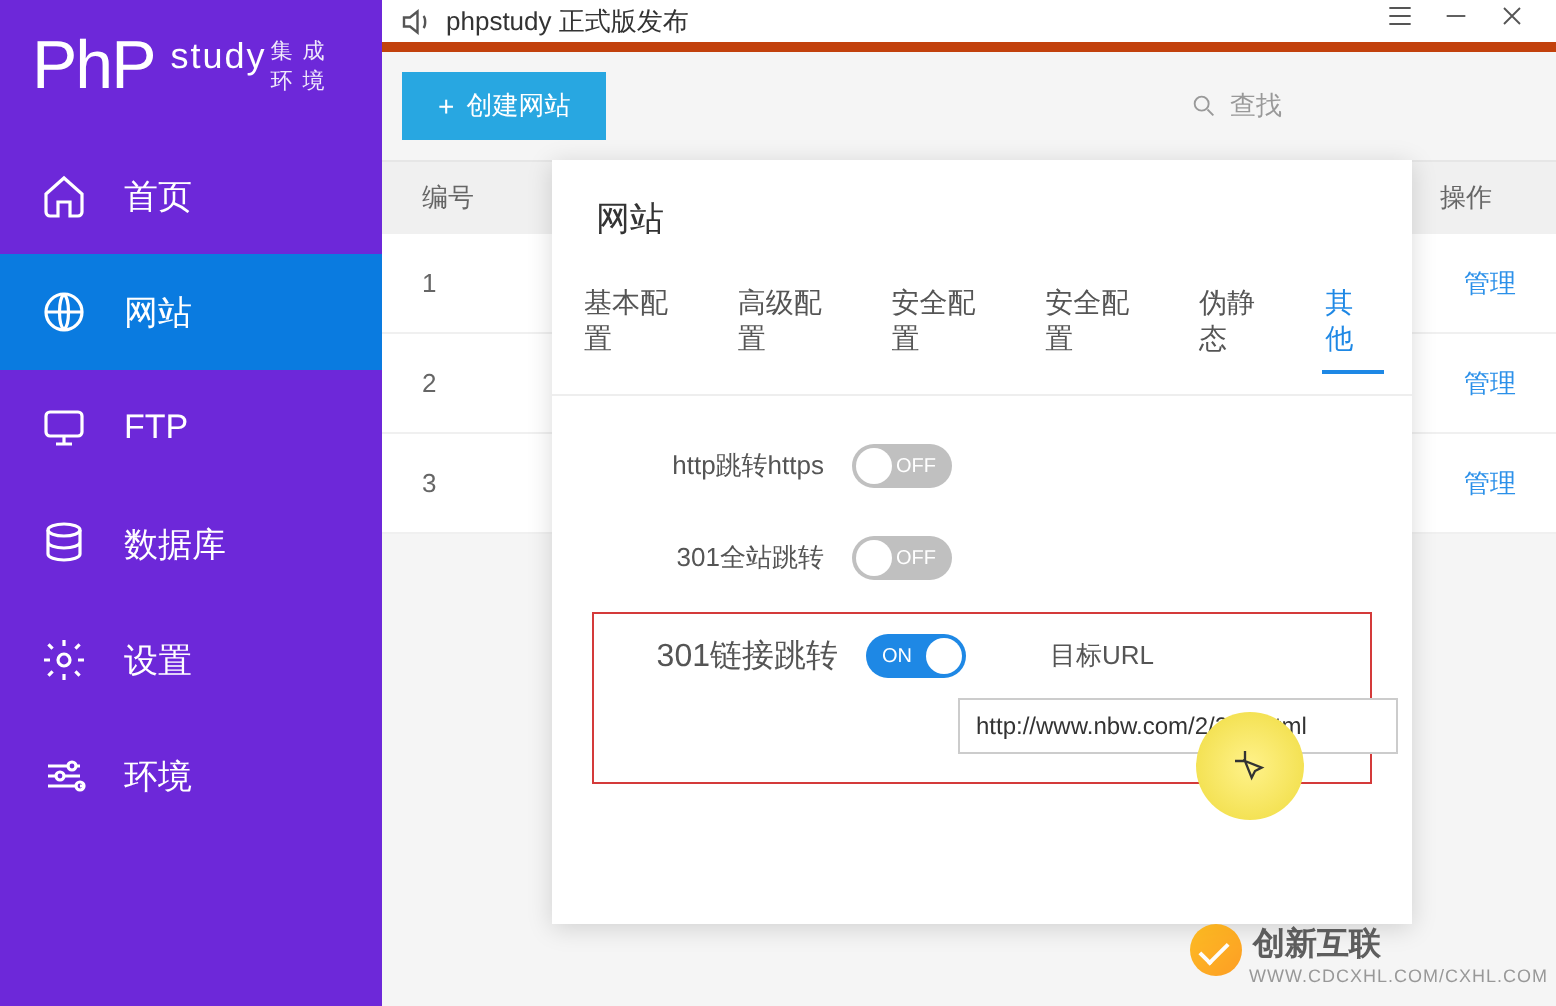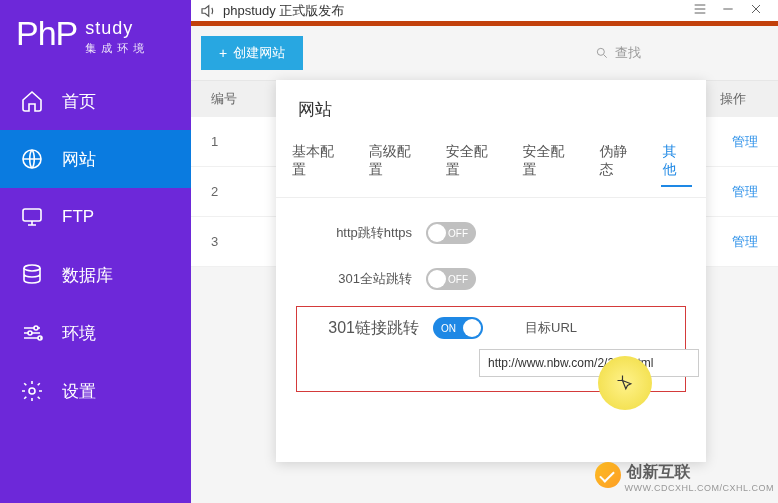"study" .brand-side { flex-direction: column -> row }
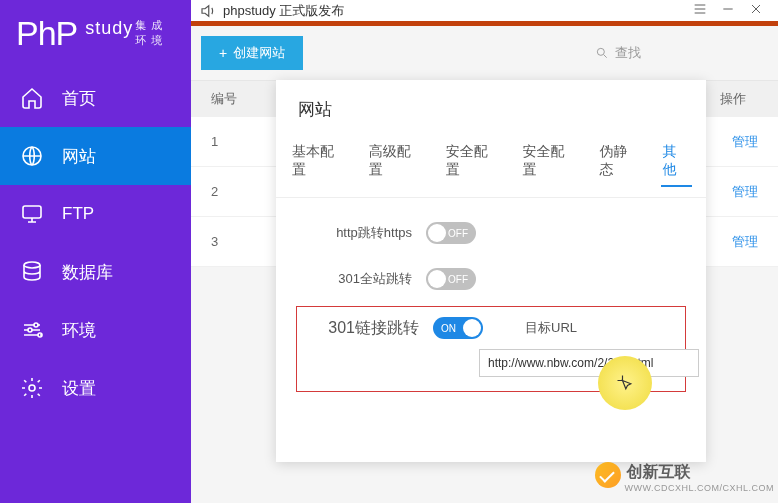"环境" div.nav-item { order: before "设置" -> after "设置" }
